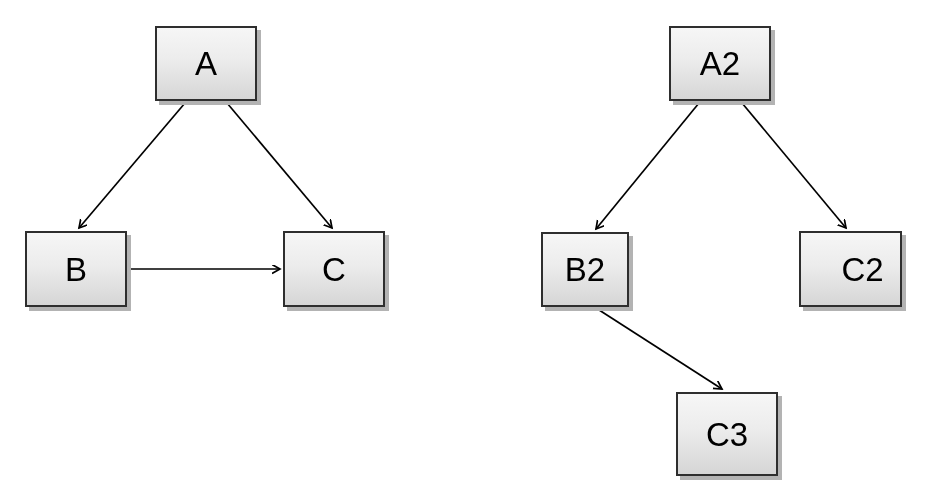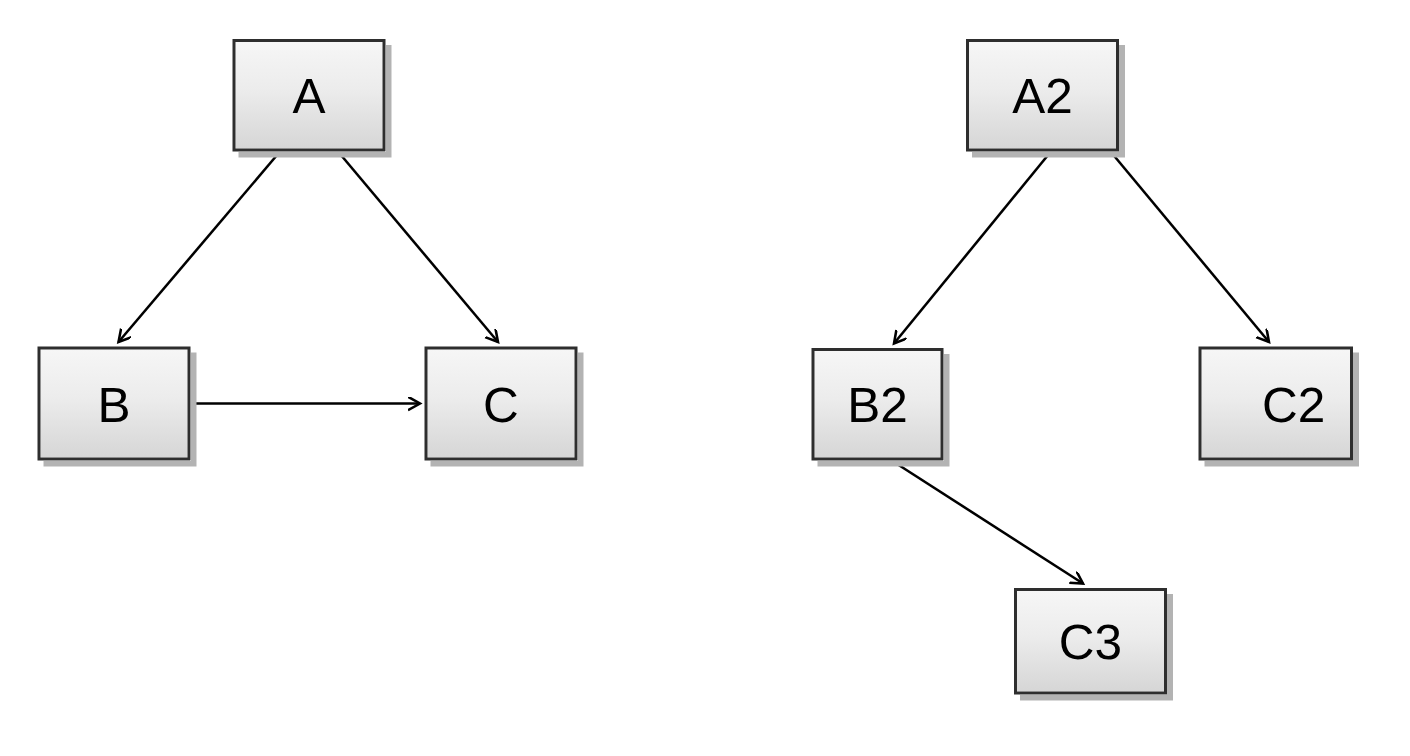"A2" div.node { left: 644px -> 669px }
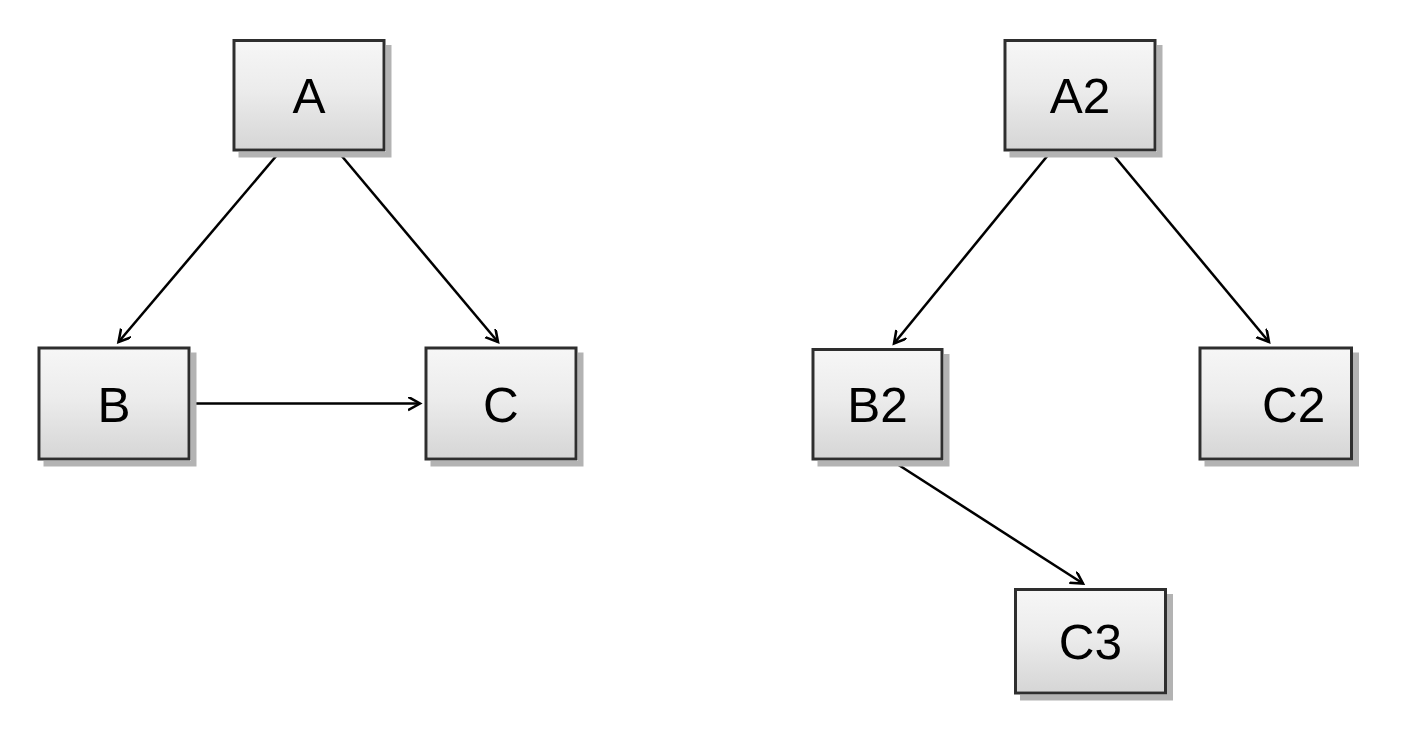"C3" div.node { height: 71px -> 84px }
